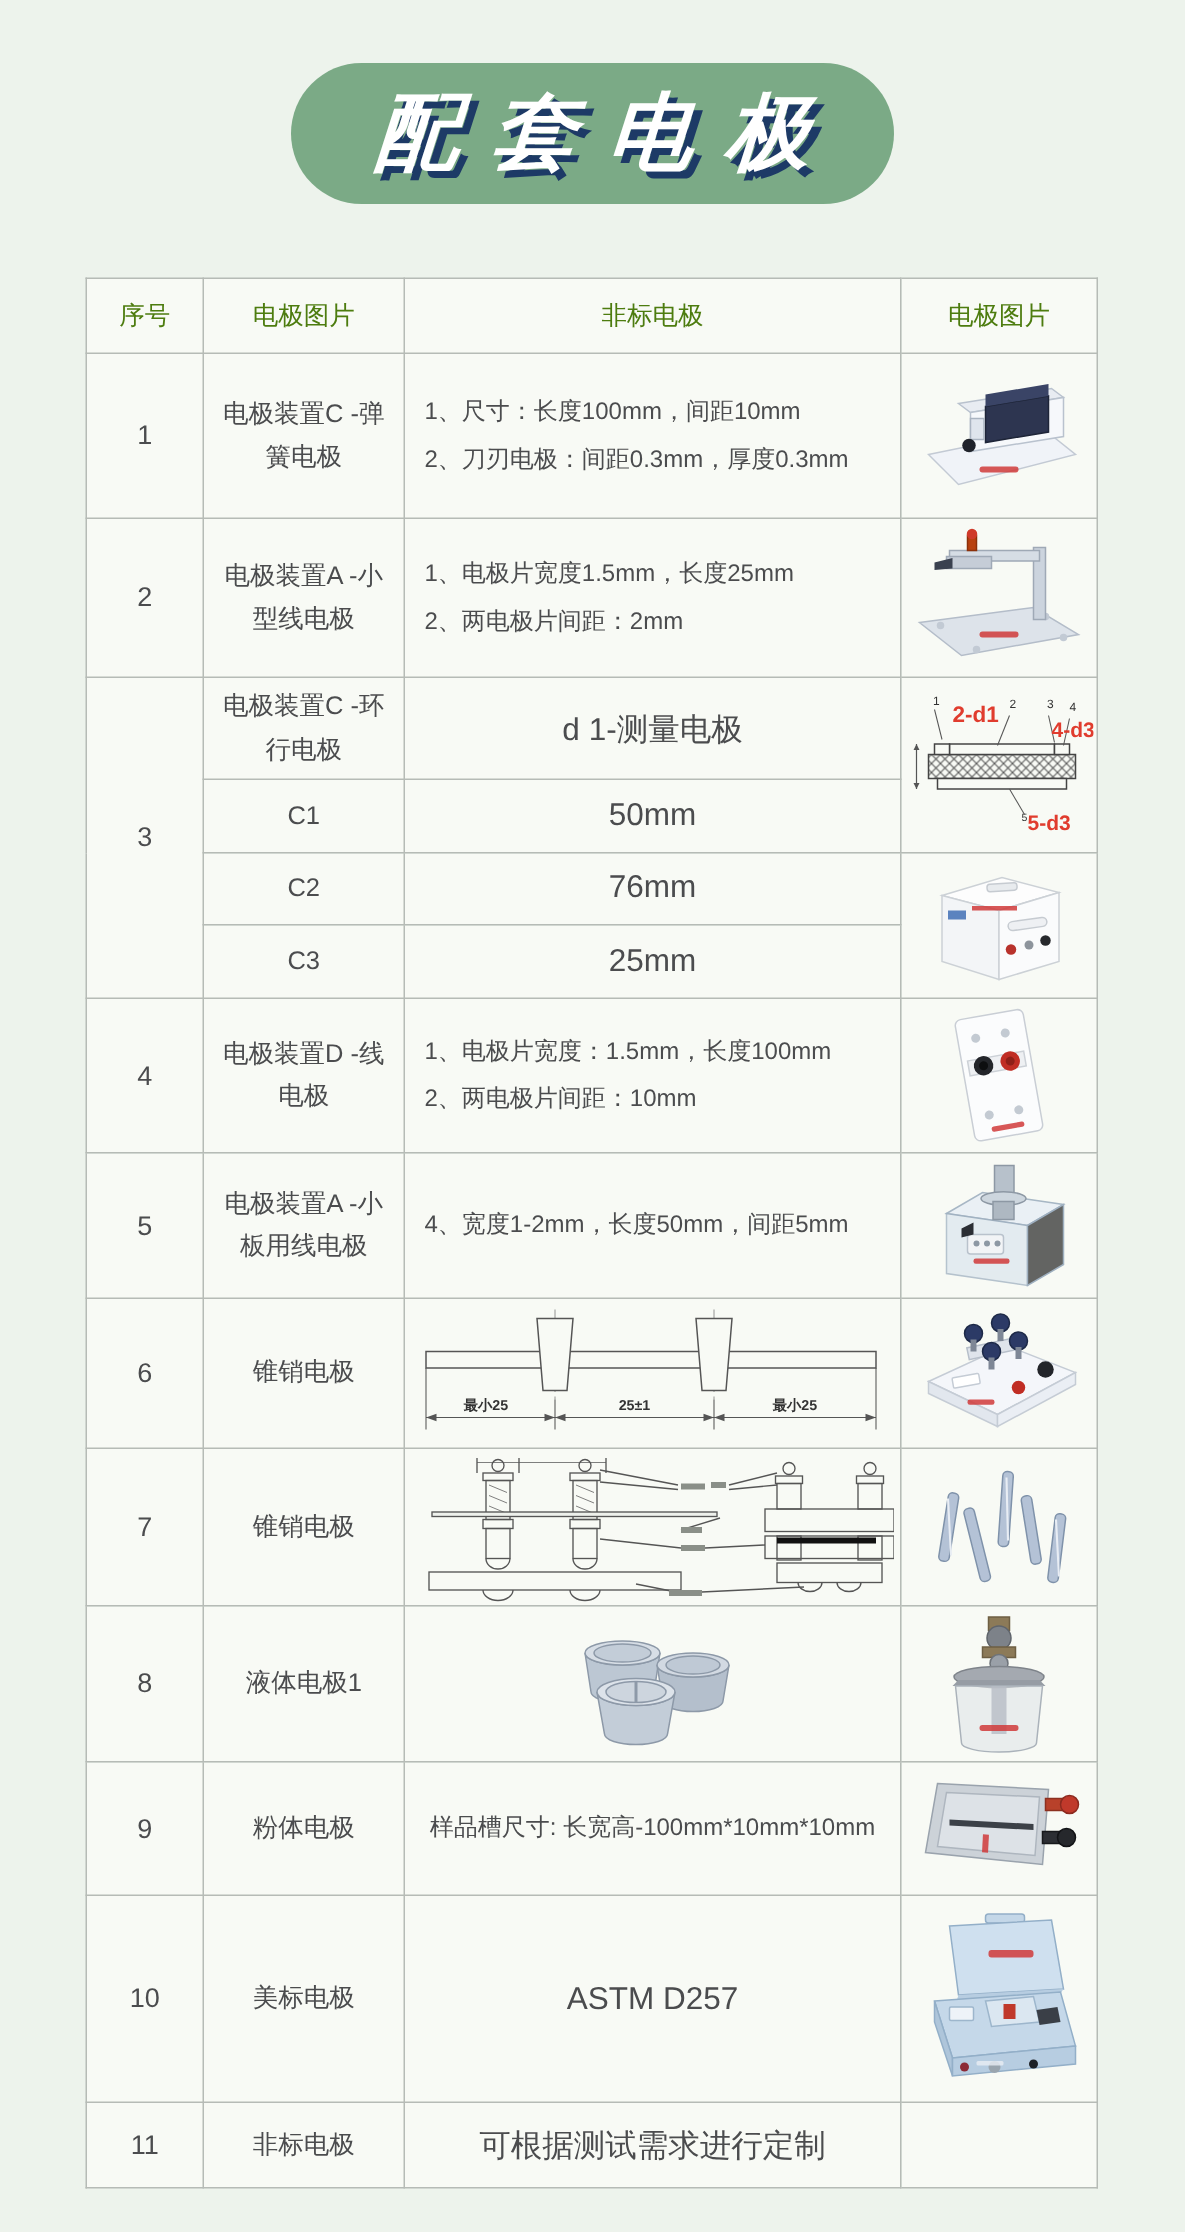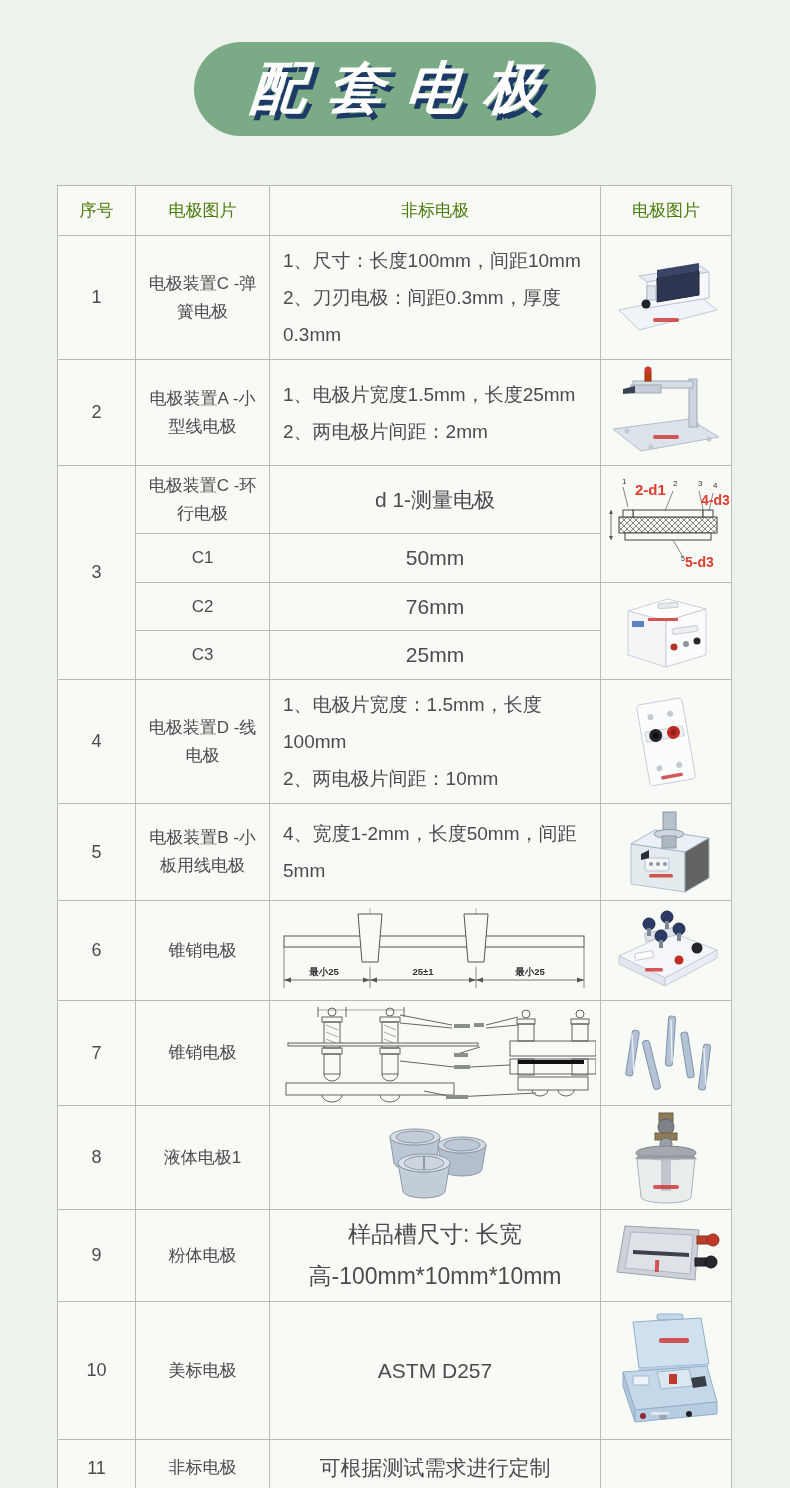"1、尺寸：长度100mm，间距10mm" .plist { font-size: 19px -> 16px }
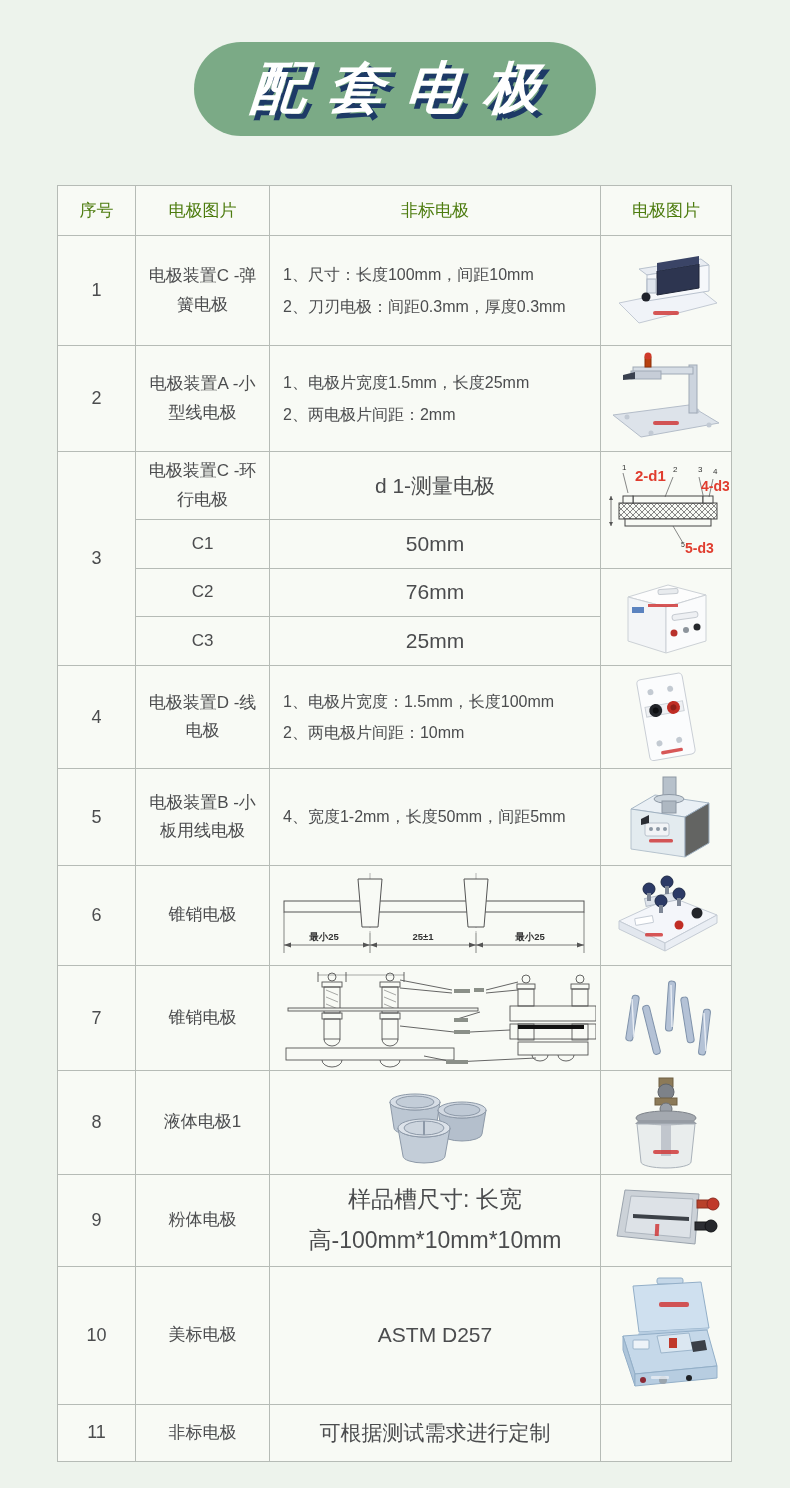"电极装置B -小板用线电极" td.nm { text: B -> A }
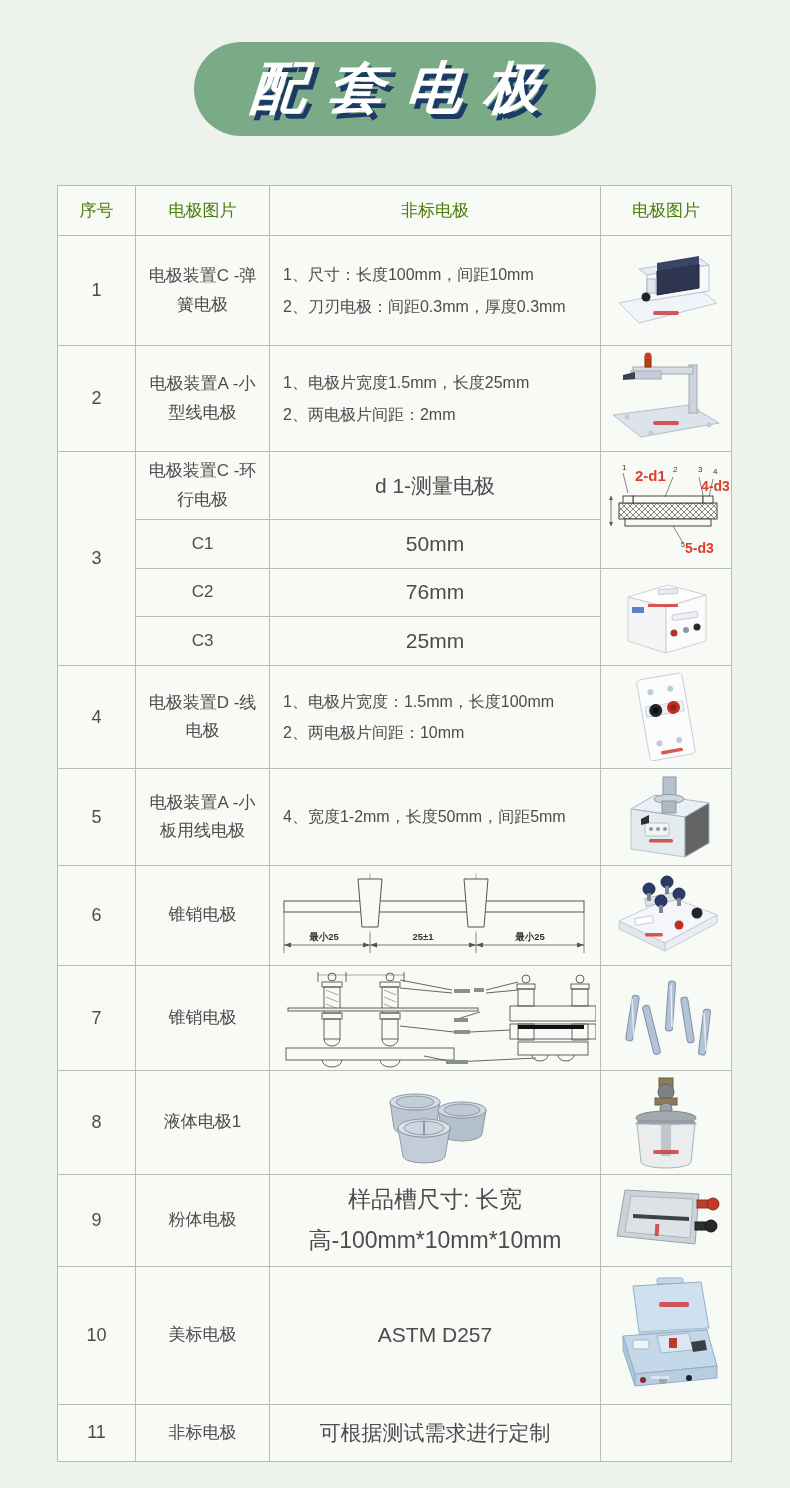"样品槽尺寸: 长宽高-100mm*10mm*10mm" .p9 { font-size: 23px -> 16px }
